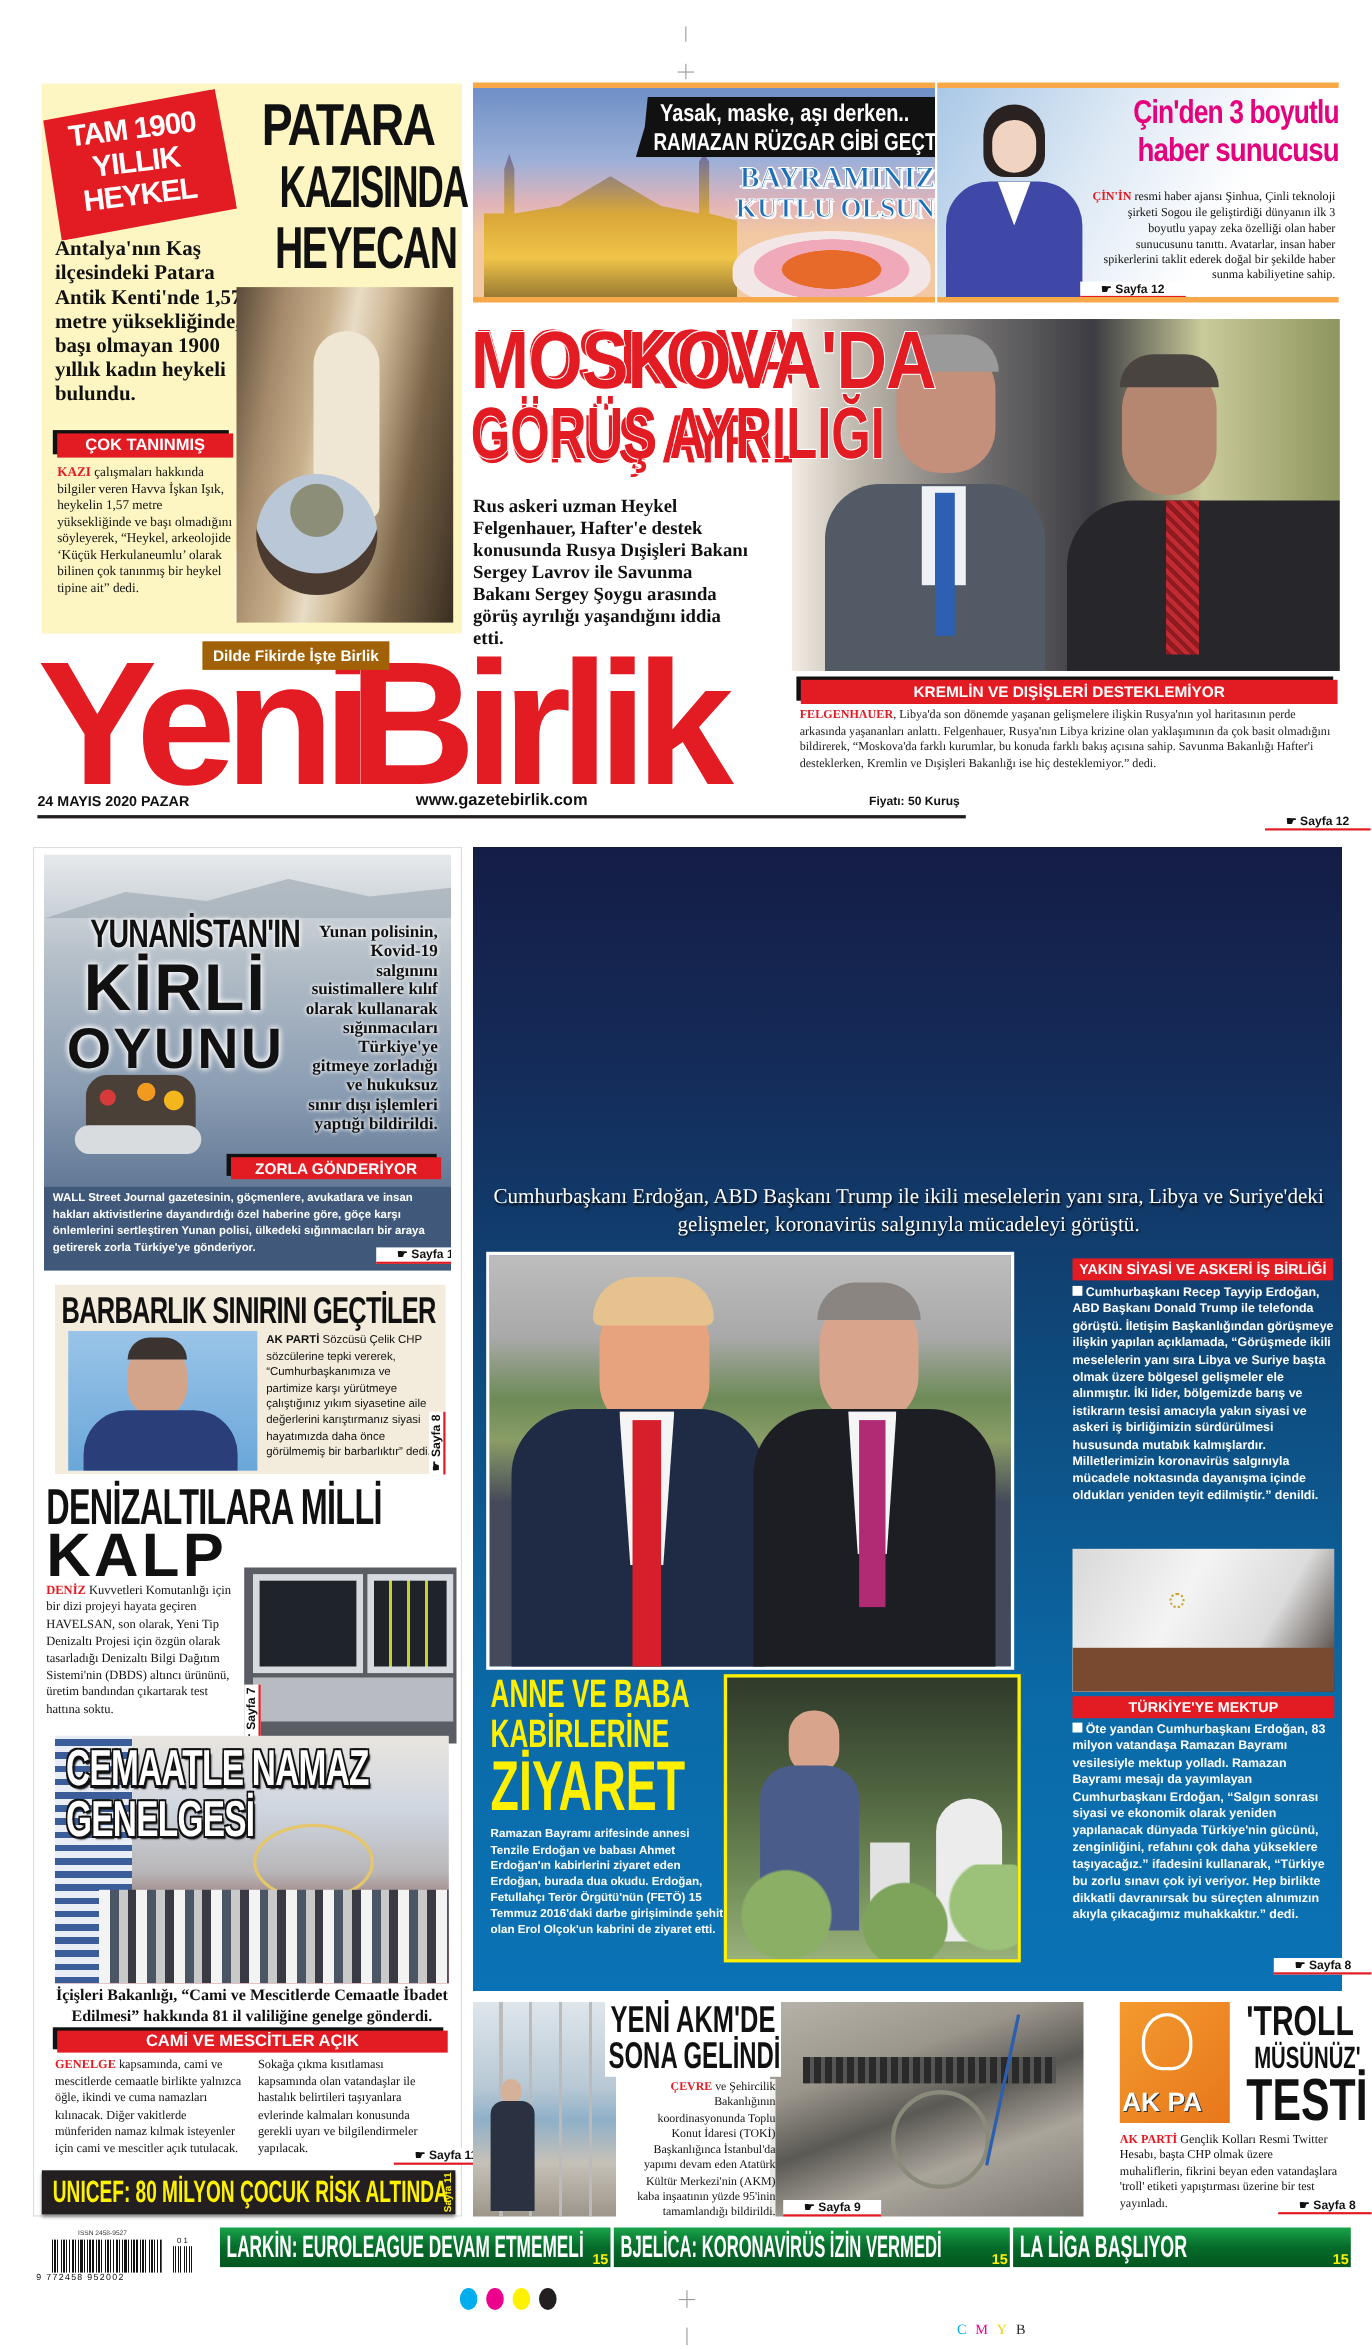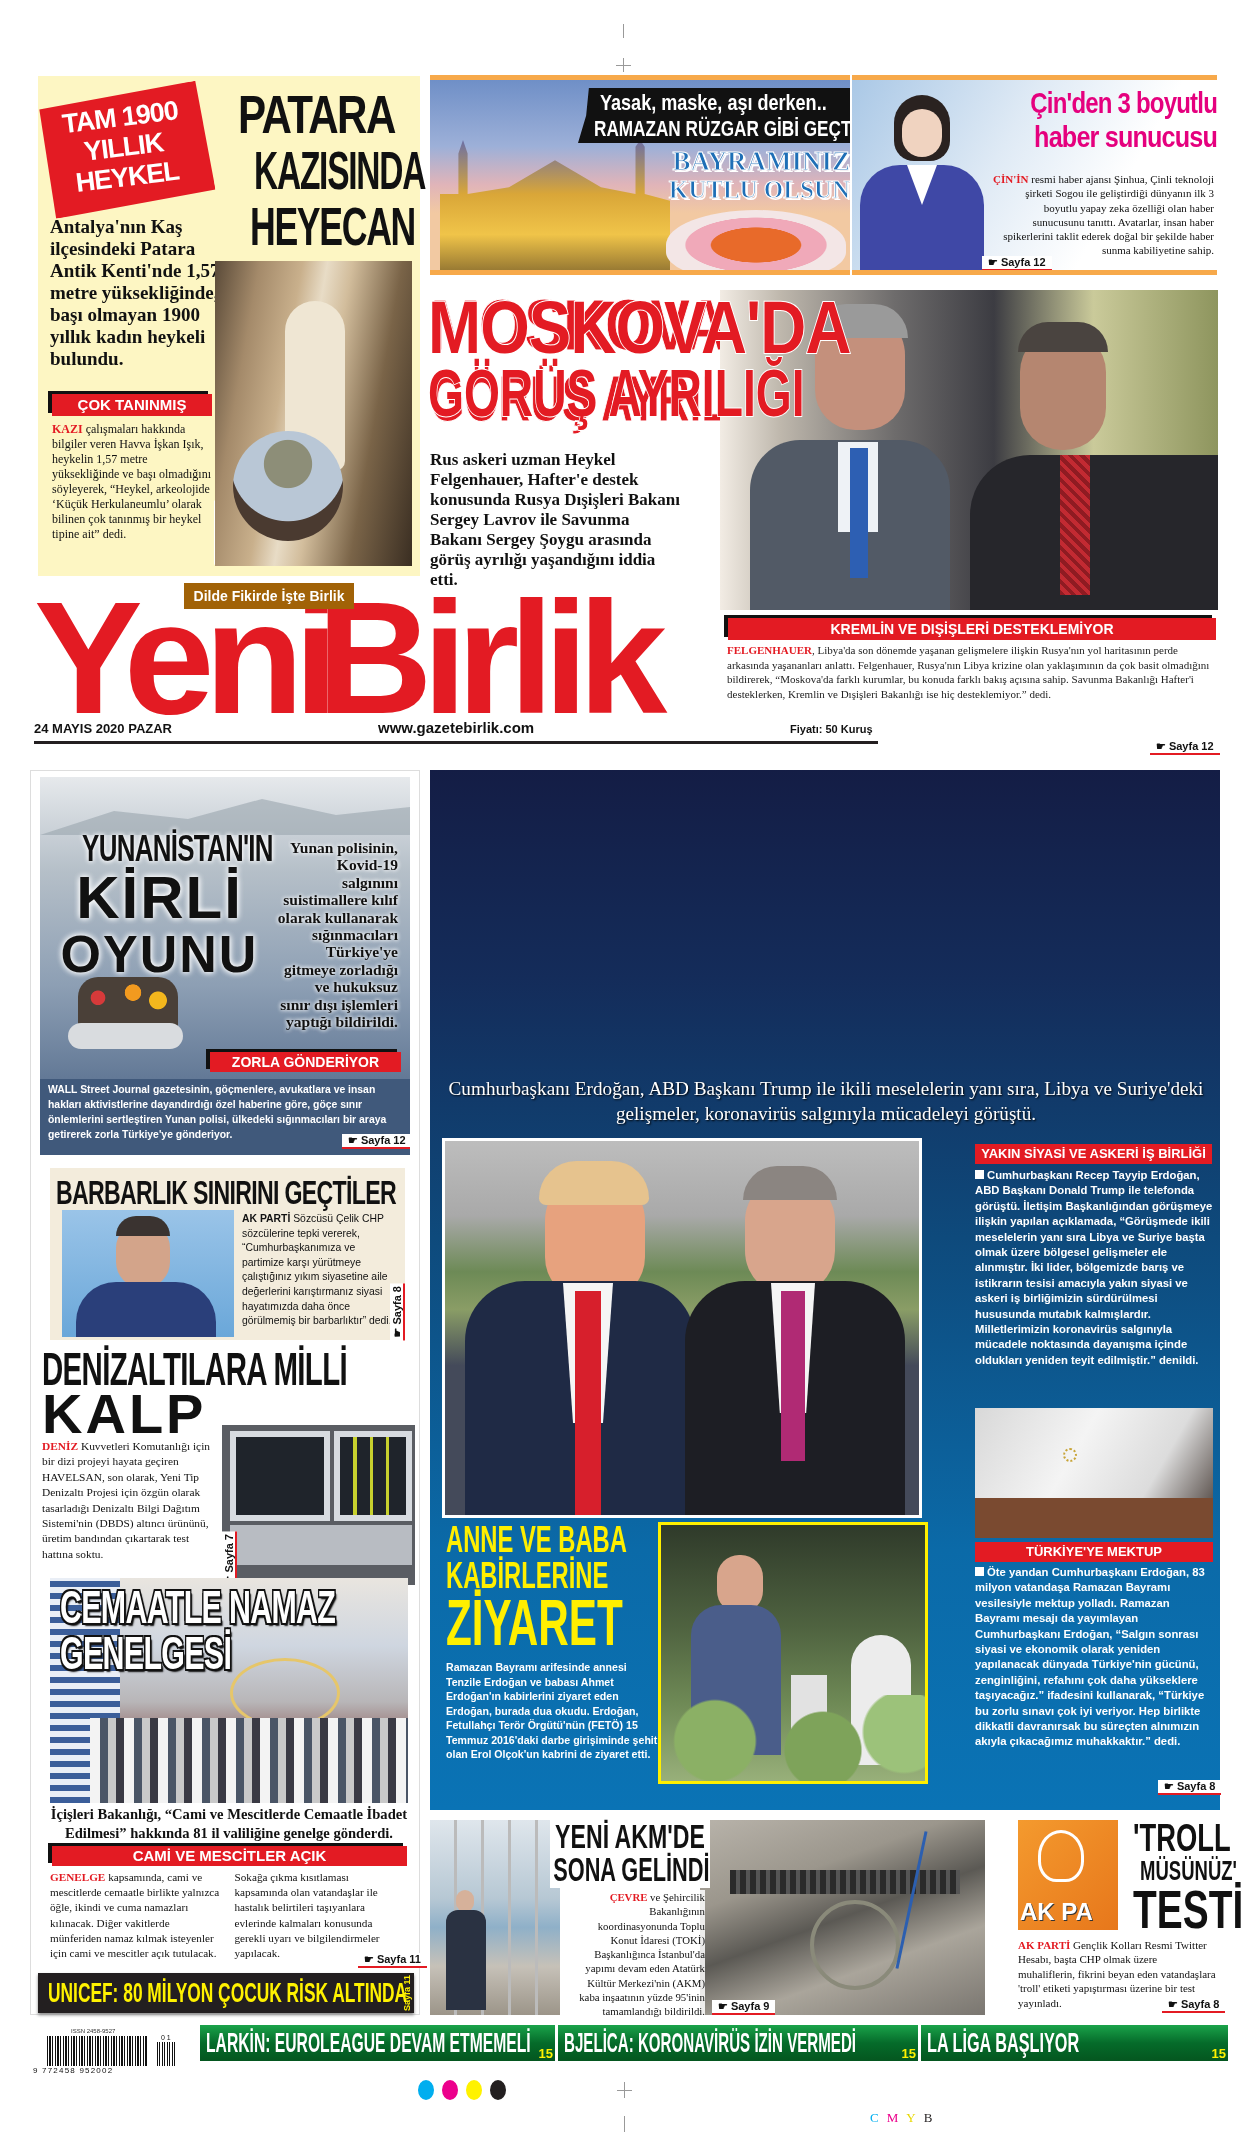"☛ Sayfa 12" .sayfa { padding: 0 6px -> 0 19px }
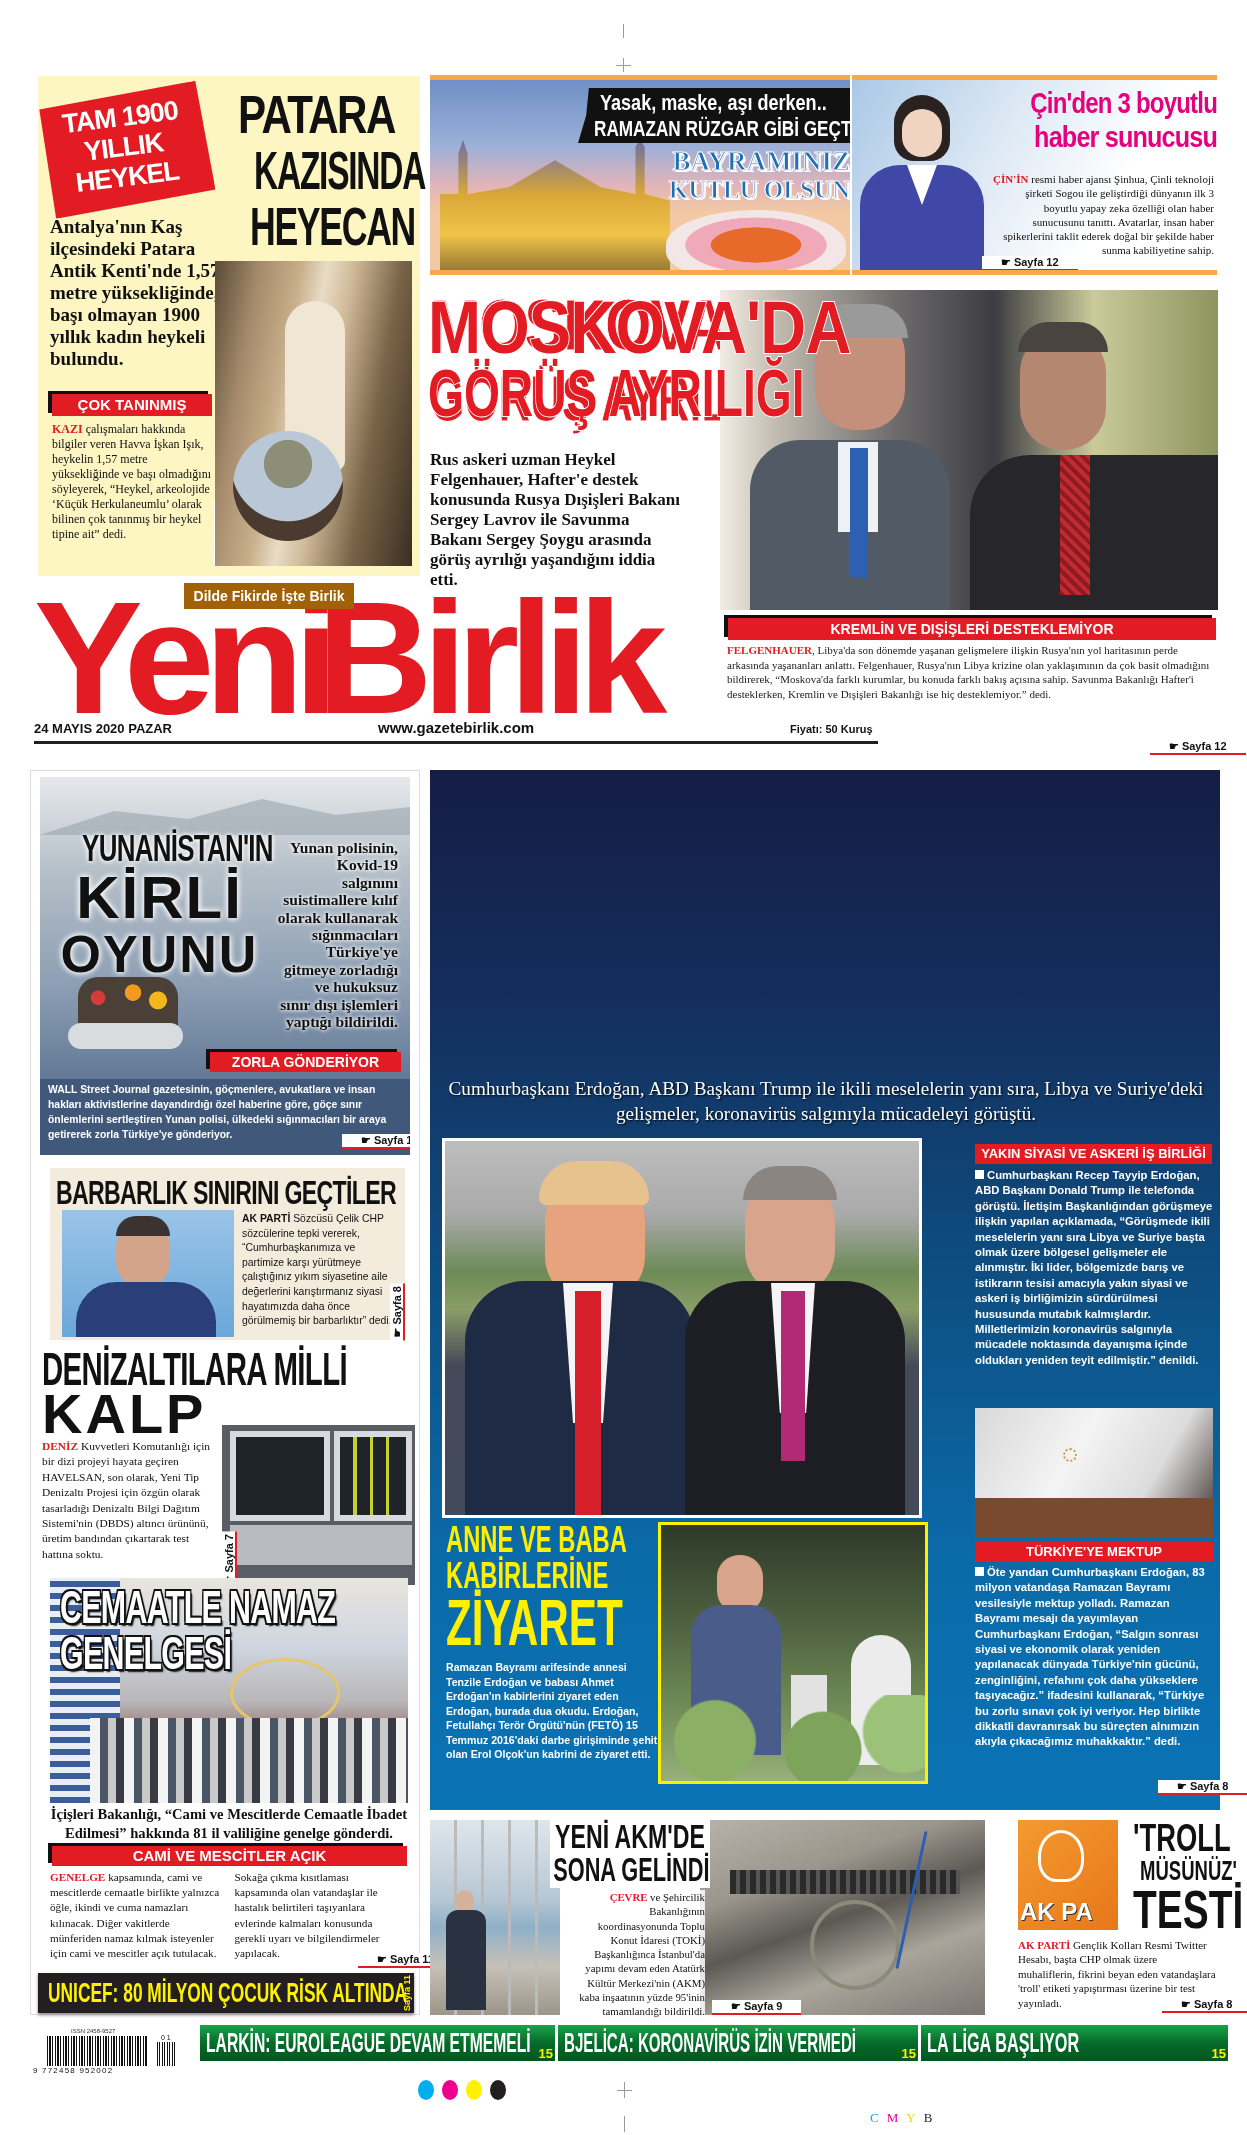"WALL Street Journal gazetesinin," p.abs { text: sınır -> karşı }
